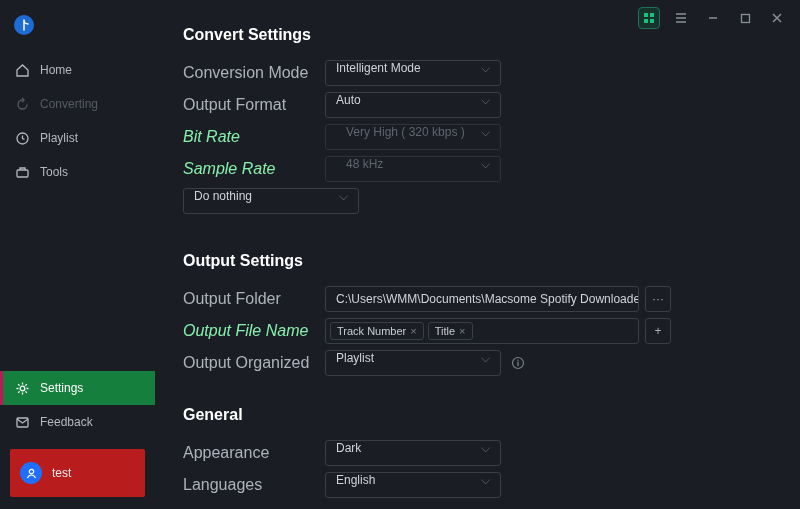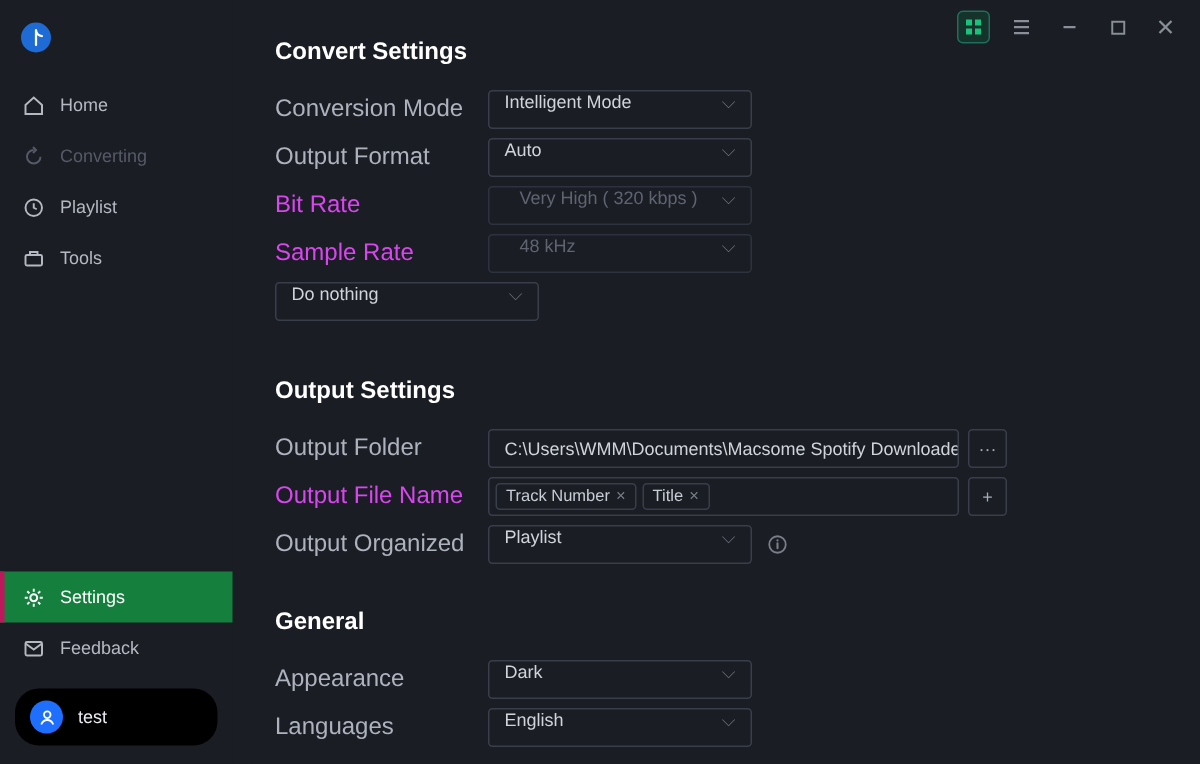"Bit Rate" .lab.dim { color: #d946ef -> #86efac; font-style: none -> italic }
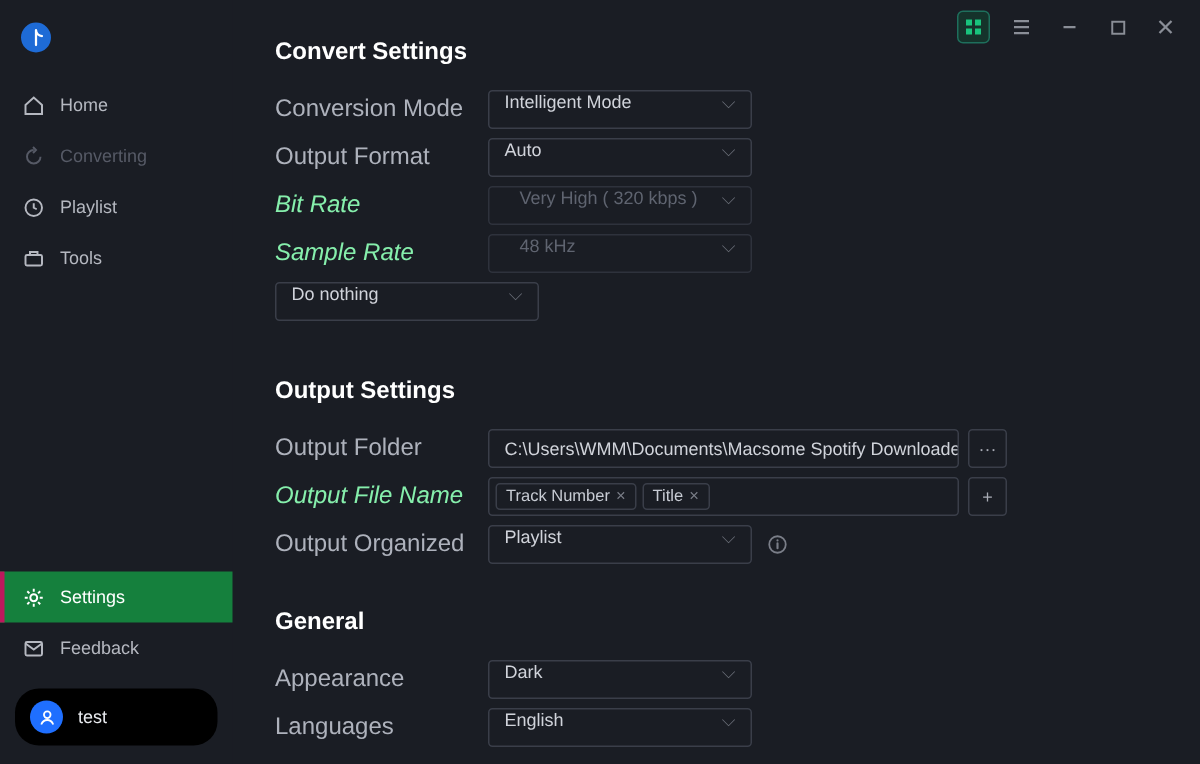"test" .user-pill { background: #000000 -> #b91c1c; border-radius: 16px -> 2px; height: 38px -> 48px }
